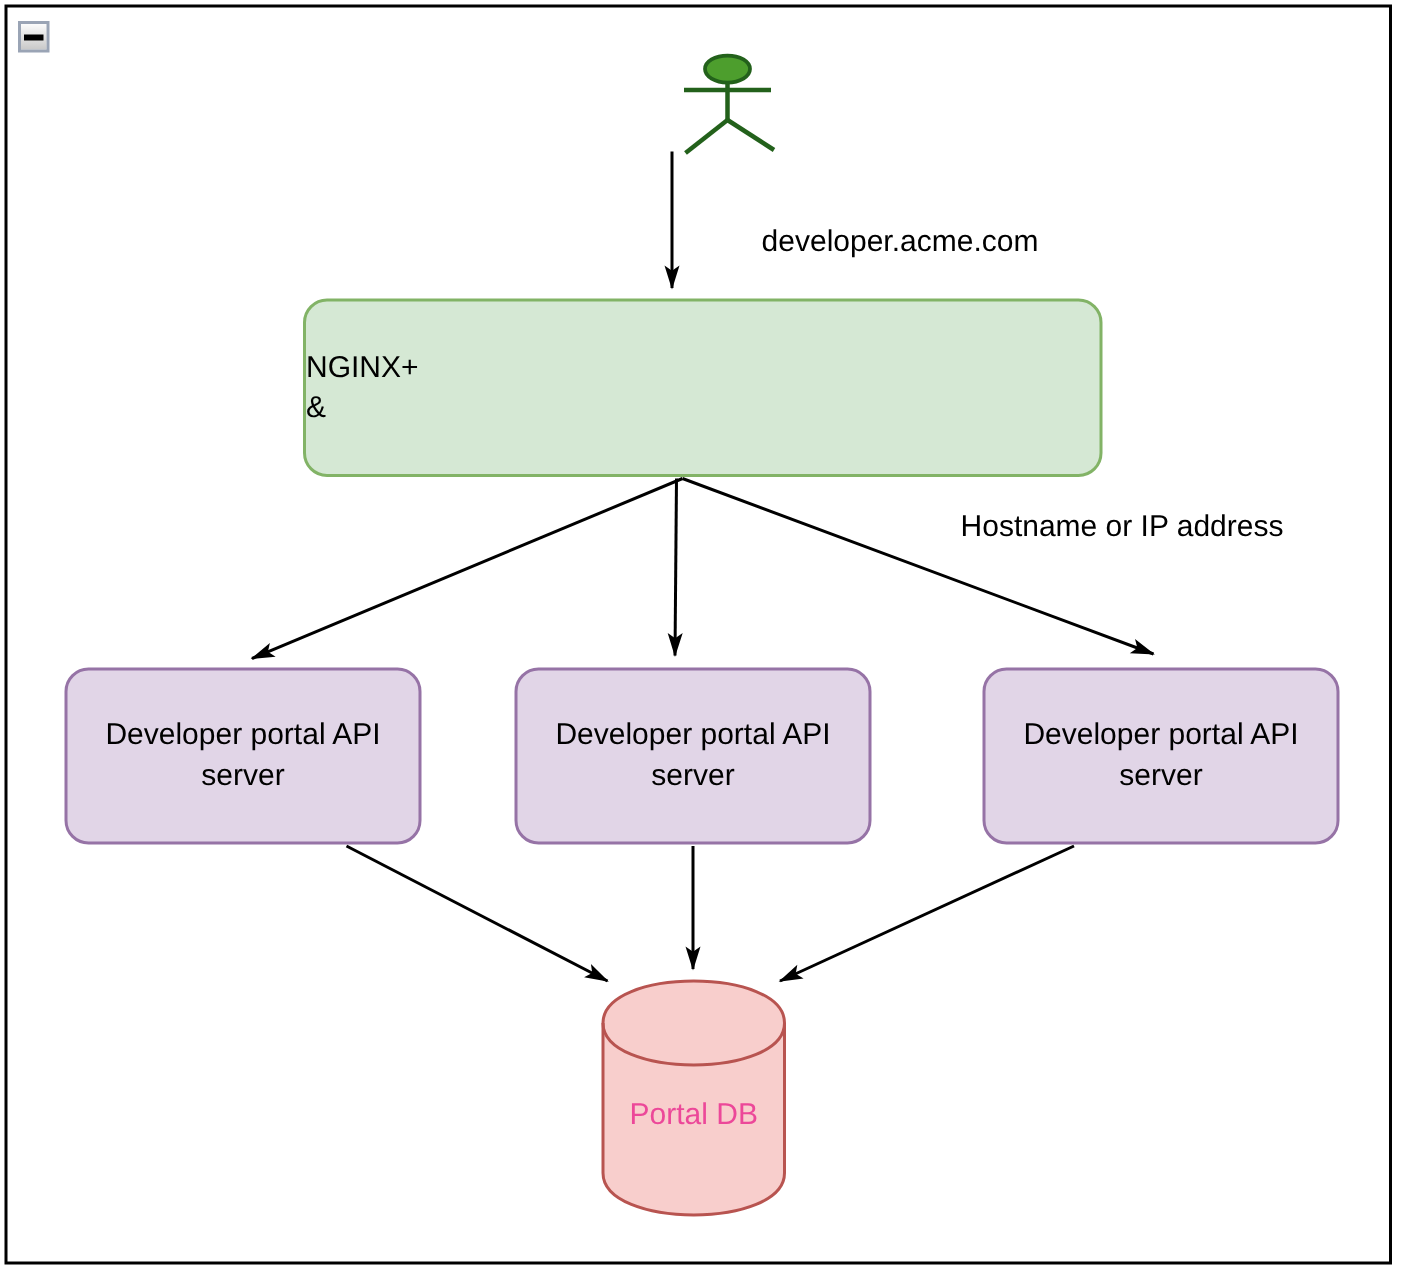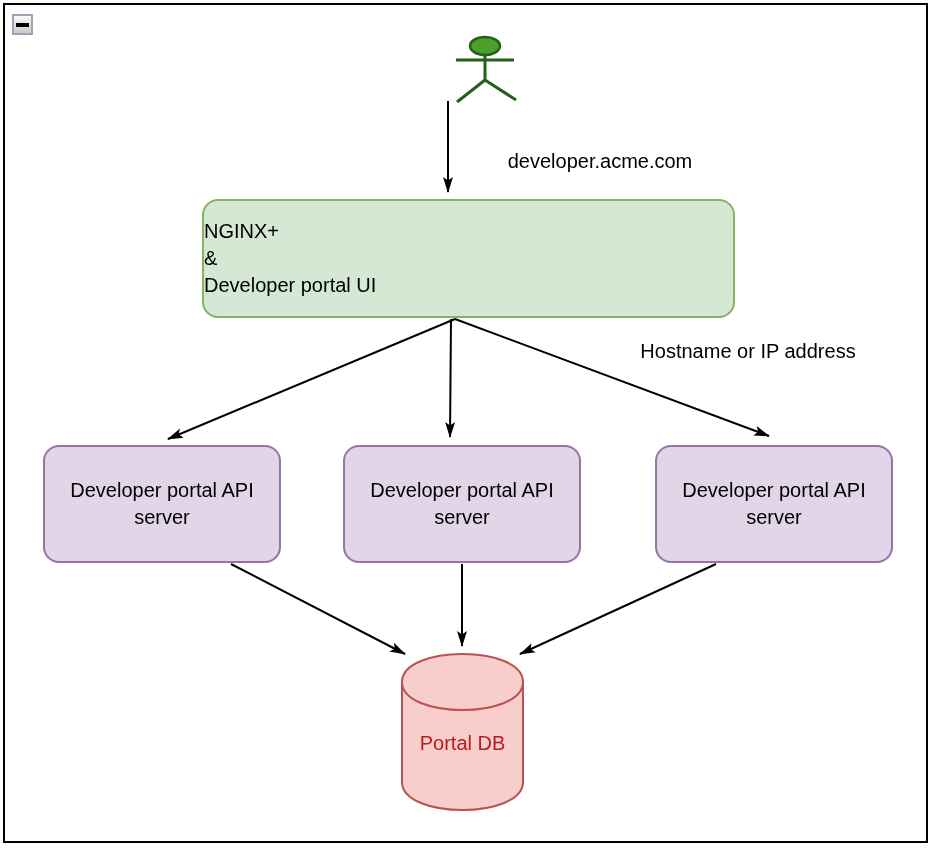"Developer portal UI" div { html: <div>Developer portal UI</div> -> none }
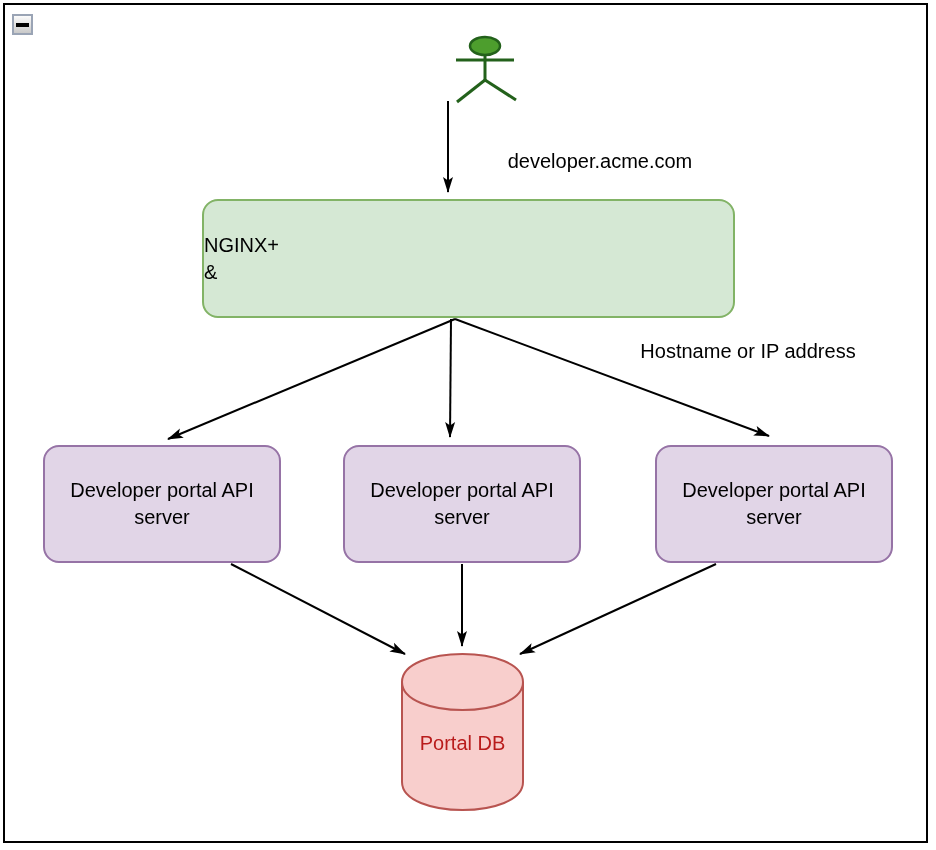"Portal DB" .db-label { color: #b91c1c -> #ec4899 }
